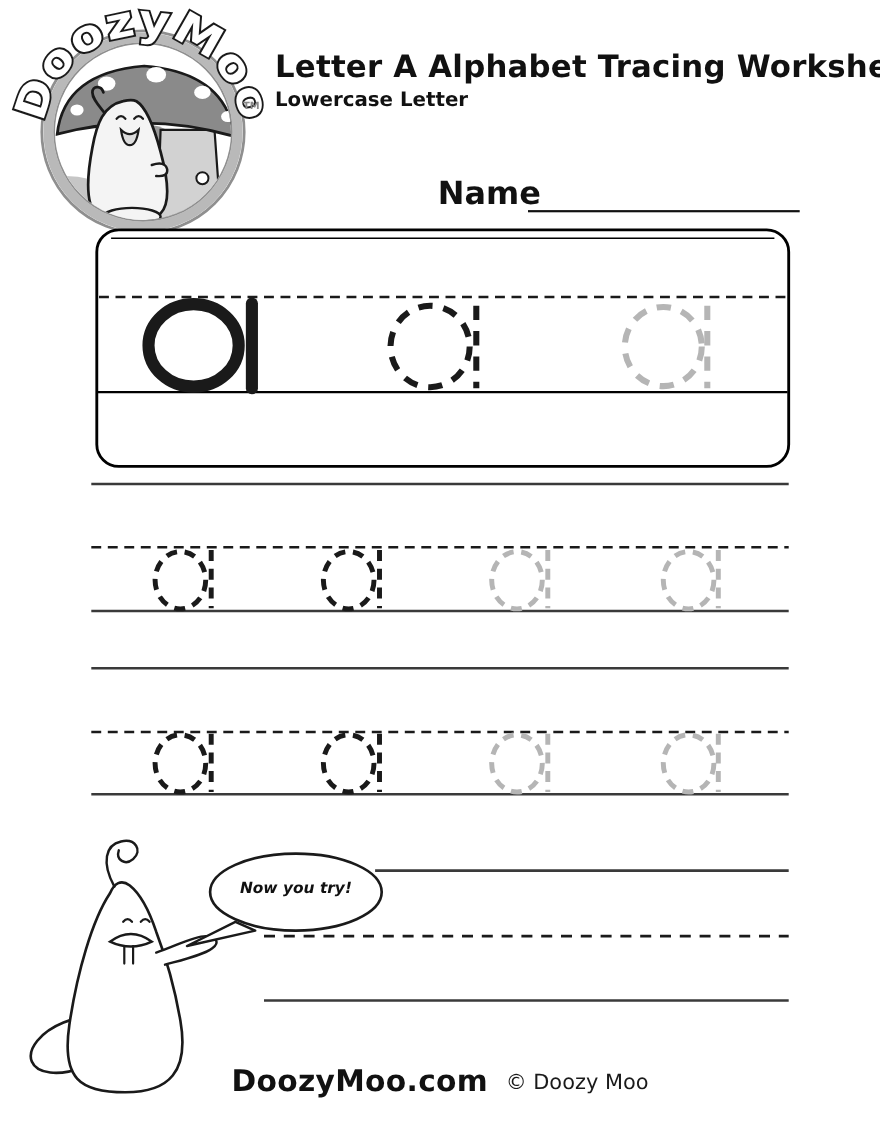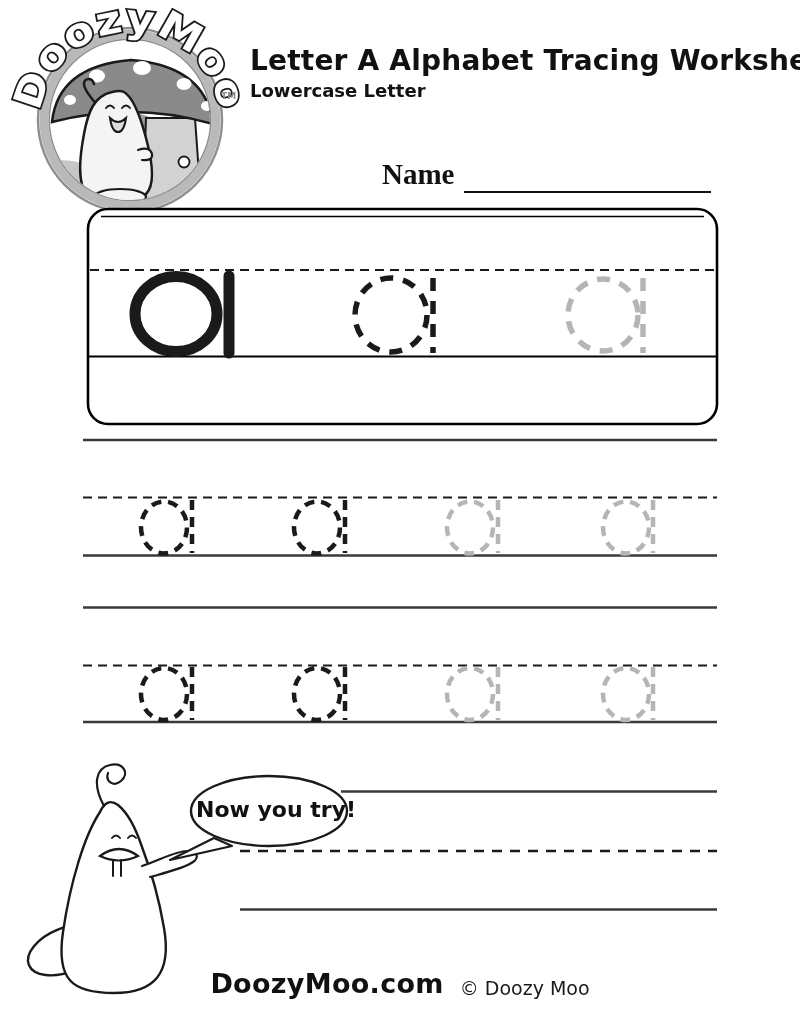"Name" .name-row { font-family: Liberation Serif, serif -> none; left: 382px -> 398px }
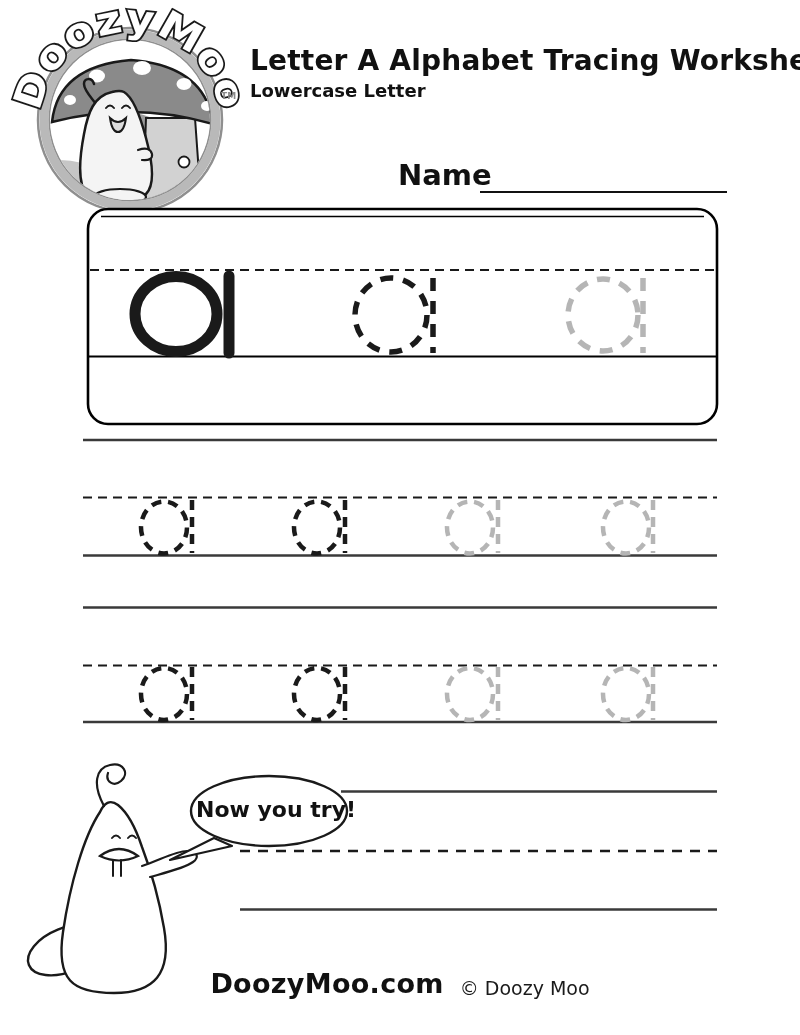"Now you try!" .bubble-text { font-size: 22px -> 14px; font-style: none -> italic }
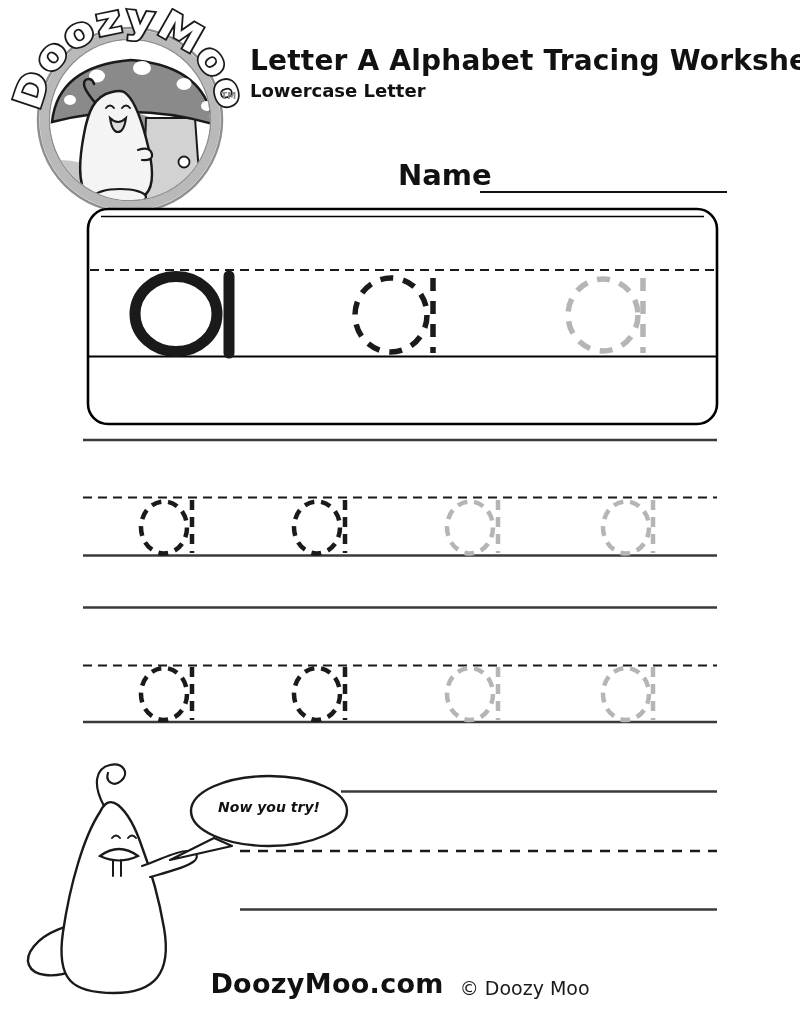"DoozyMoo.com" .footer { align-items: flex-end -> center }
